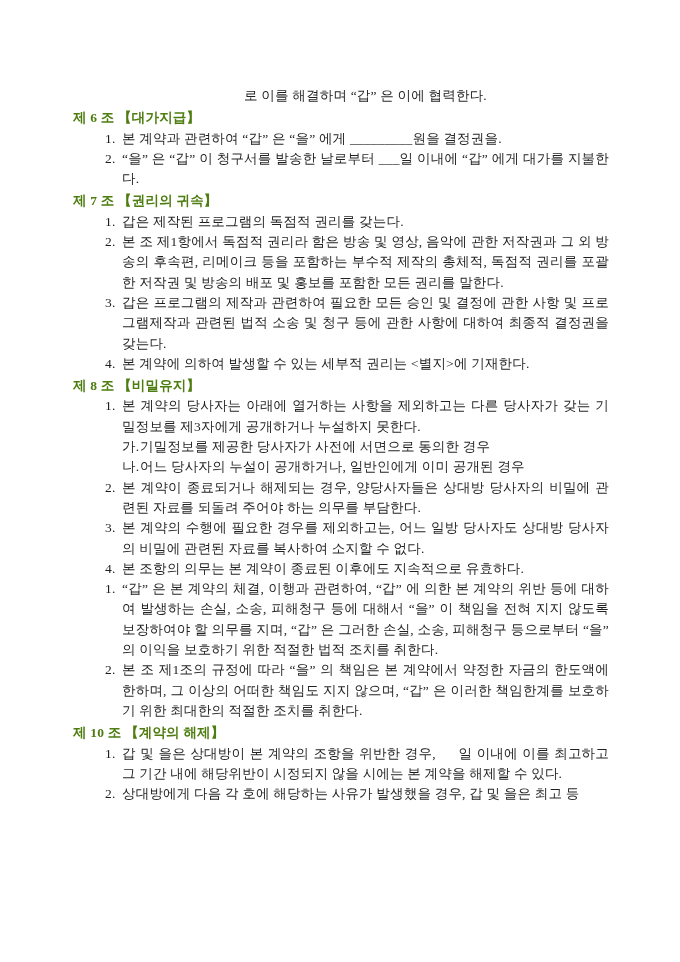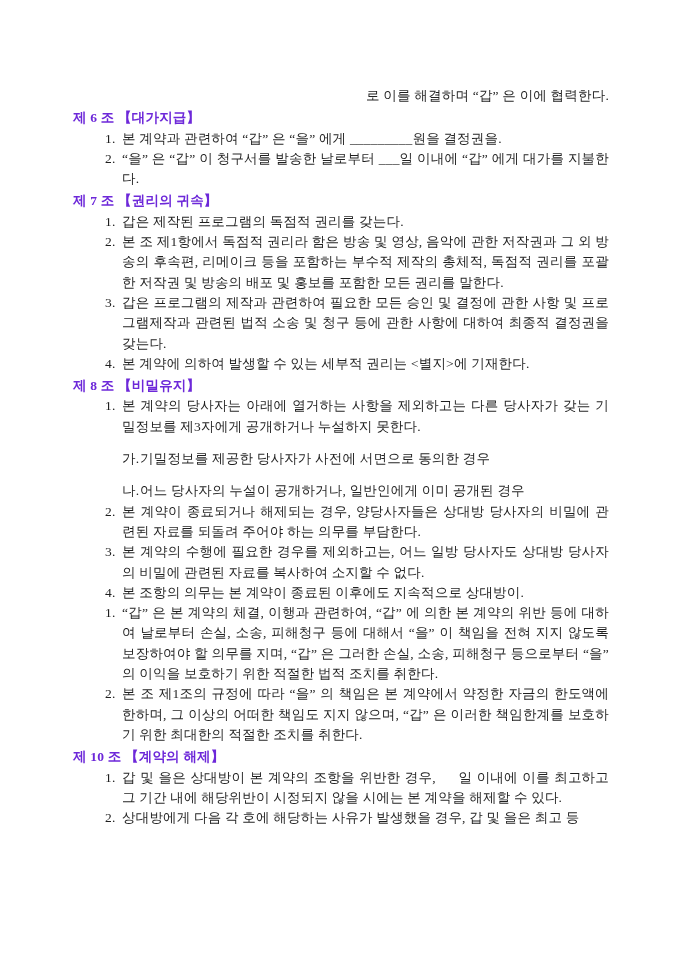"로 이를 해결하며 “갑” 은" .cont-line { text-align: right -> center }
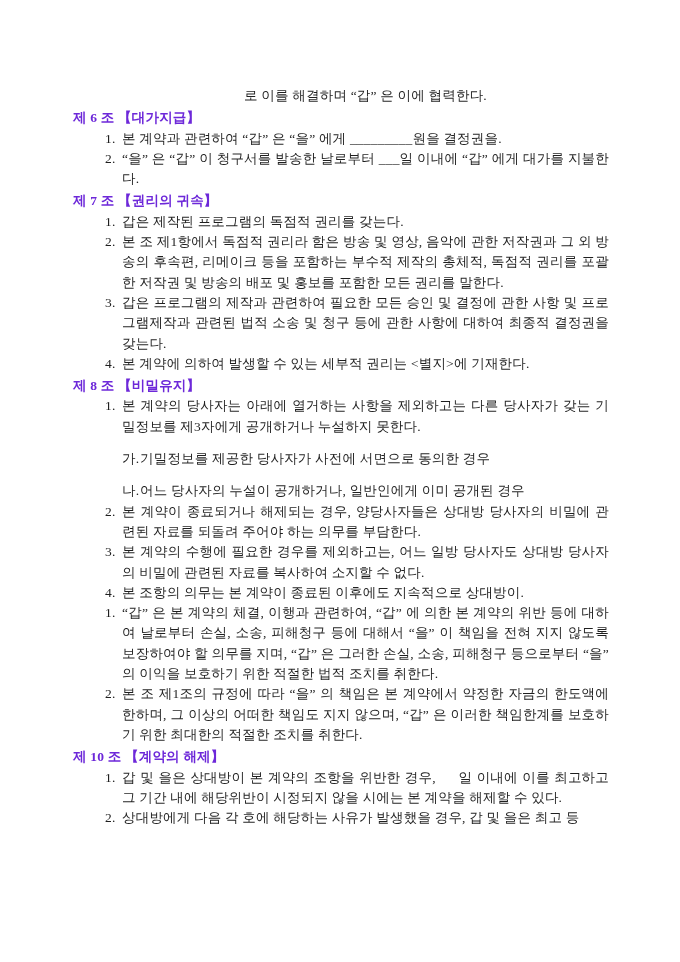"제 6 조 【대가지급】" .heading { color: #6d28d9 -> #4d7c0f }
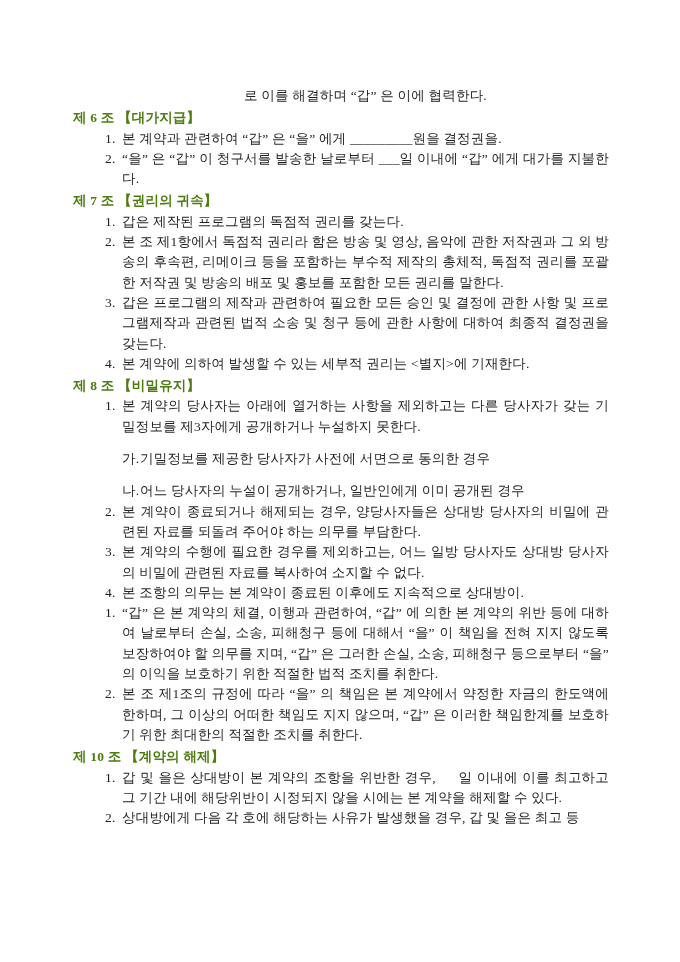"가.기밀정보를 제공한 당사자가 사전에 서면으로" .item.sub { margin-top: 12px -> none }
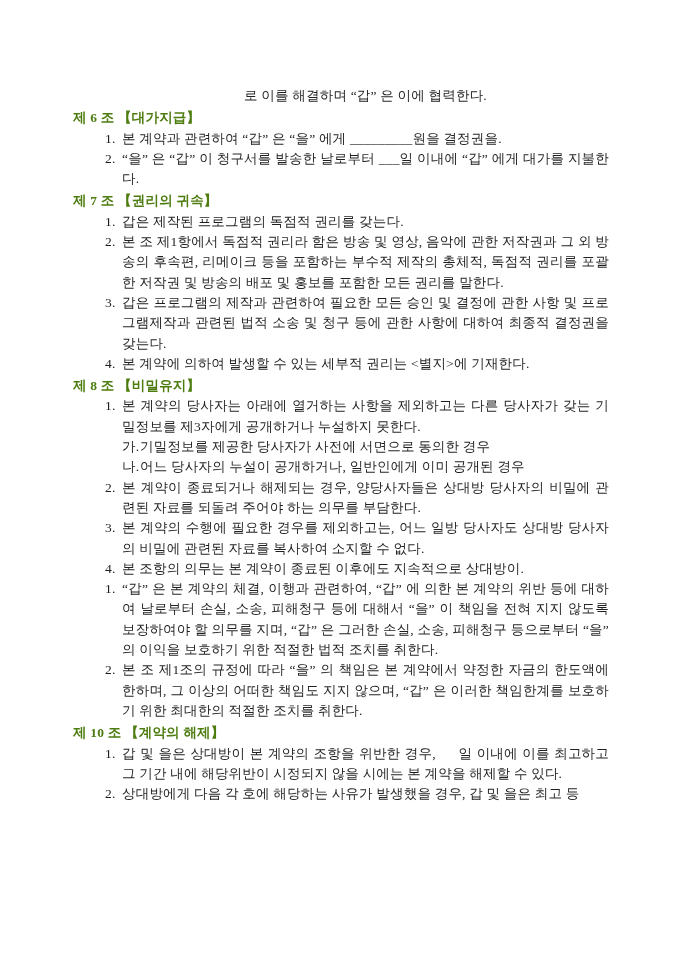"본 조항의 의무는 본 계약이" span.txt { text: 상대방이 -> 유효하다 }
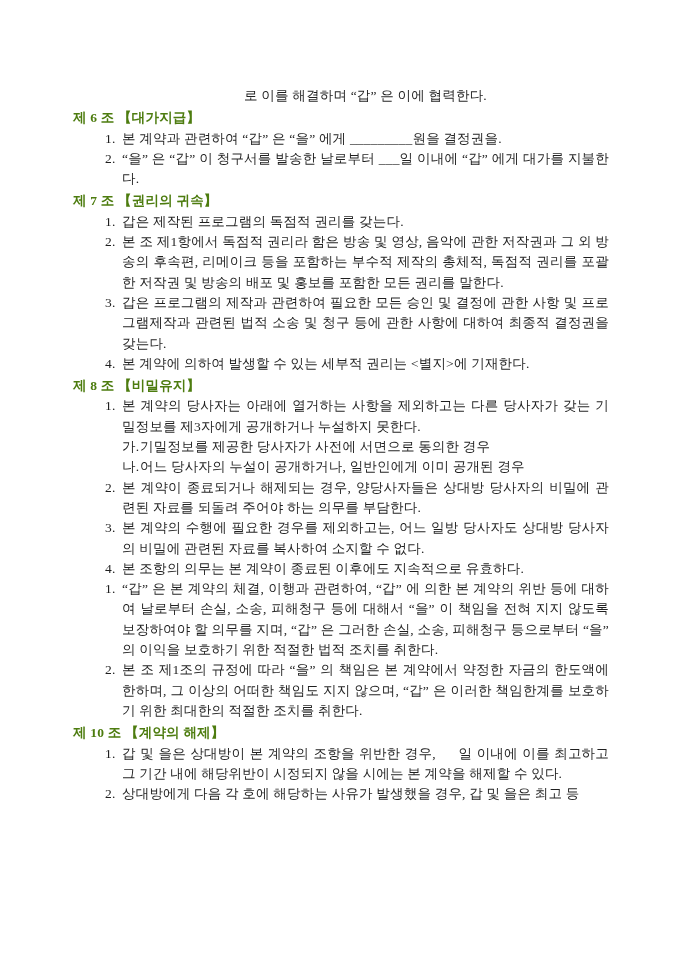"“갑” 은 본 계약의 체결," span.txt { text: 날로부터 -> 발생하는 }
